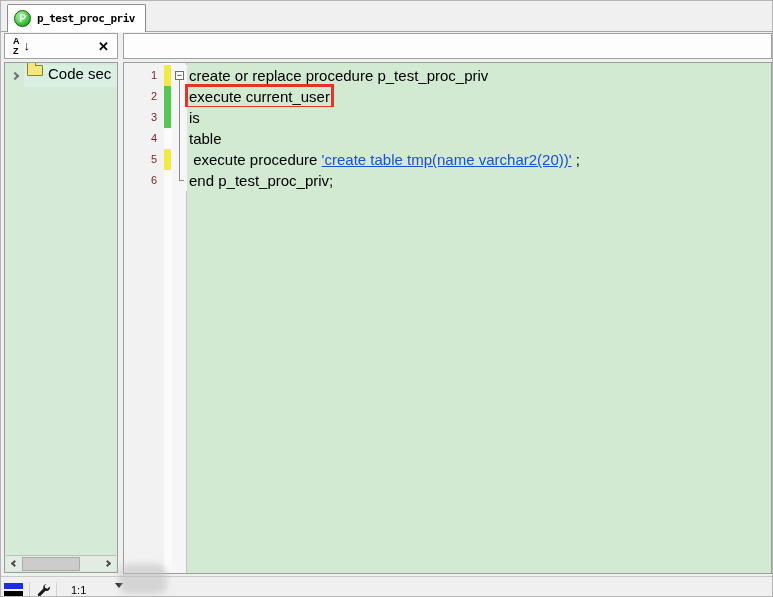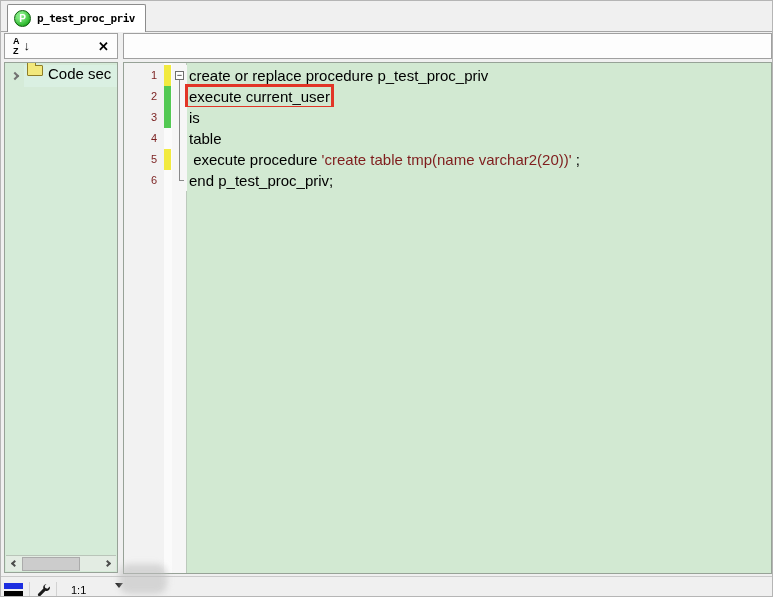"'create table tmp(name varchar2(20))'" .c-string { color: #7f1d1d -> #1d4ed8; text-decoration: none -> underline }
